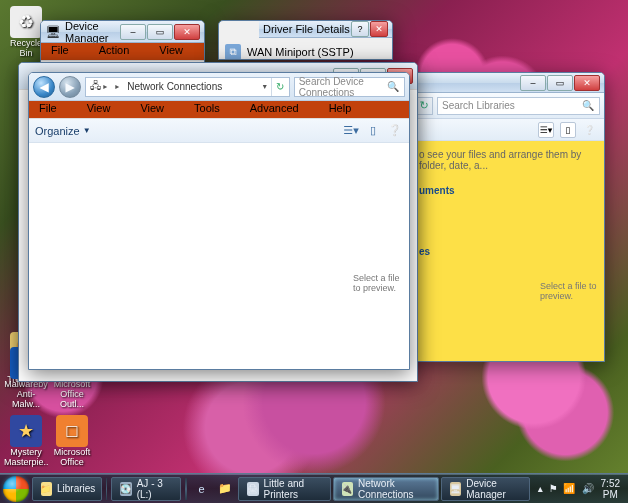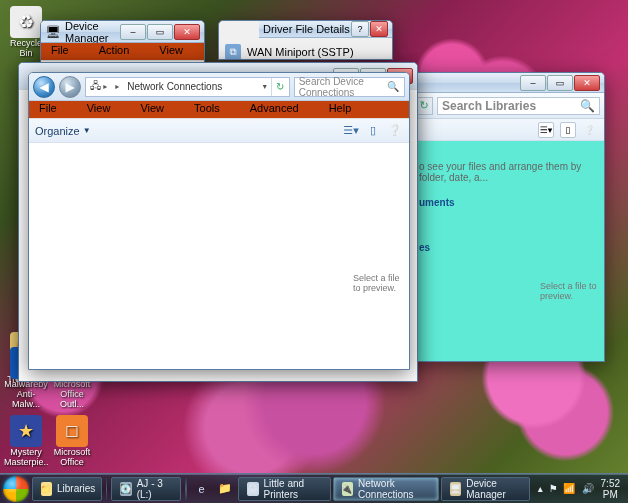"Search Libraries" #win-lib .searchbox { font-size: 12px -> 10px; font-weight: bold -> none }
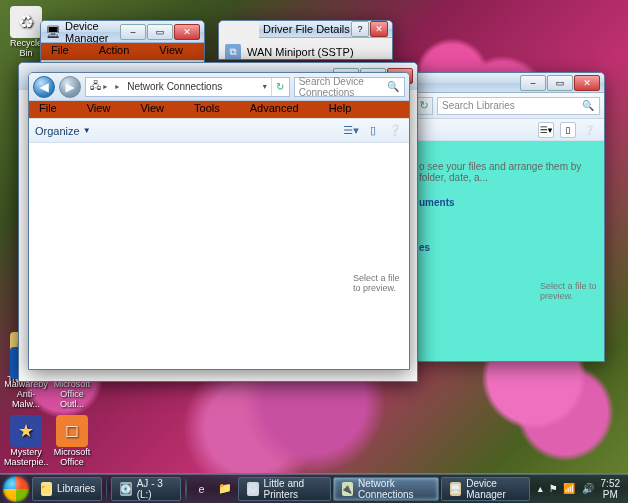"o see your files and" #win-lib .libbody { background: #5eead4 -> #fde047; padding: 20px 8px -> 8px 8px }
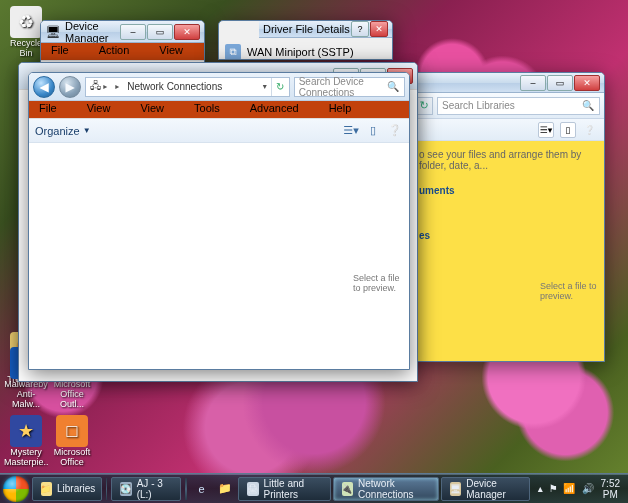"es" div { margin-top: 34px -> 50px }
